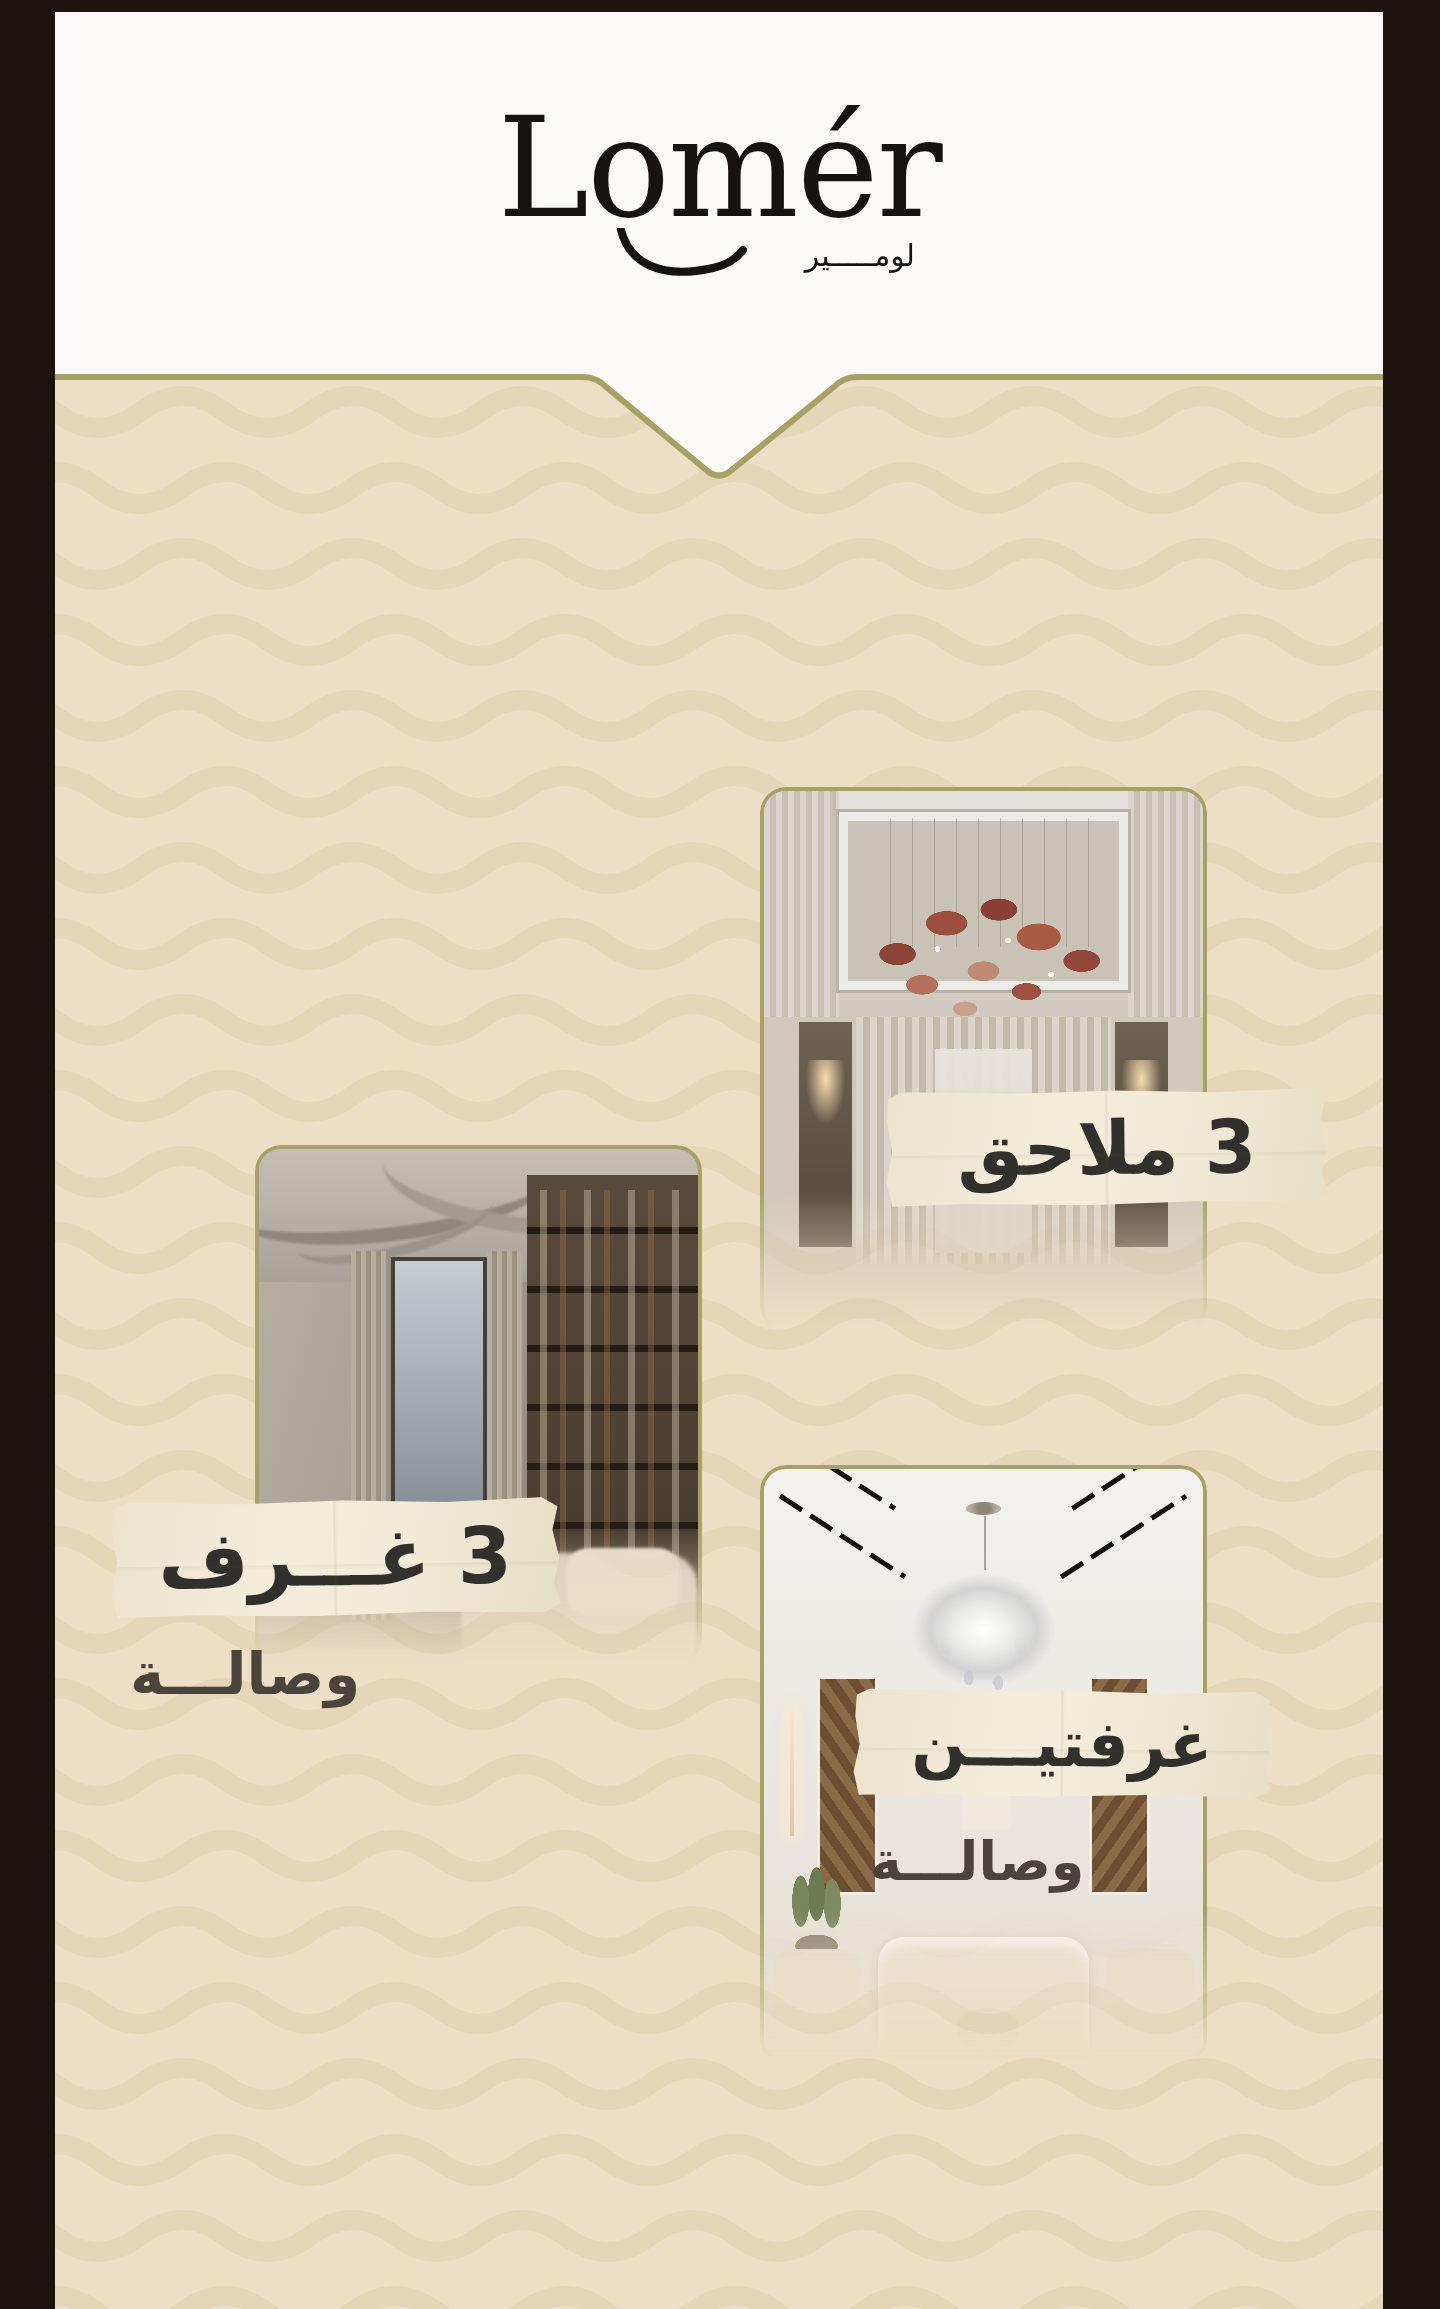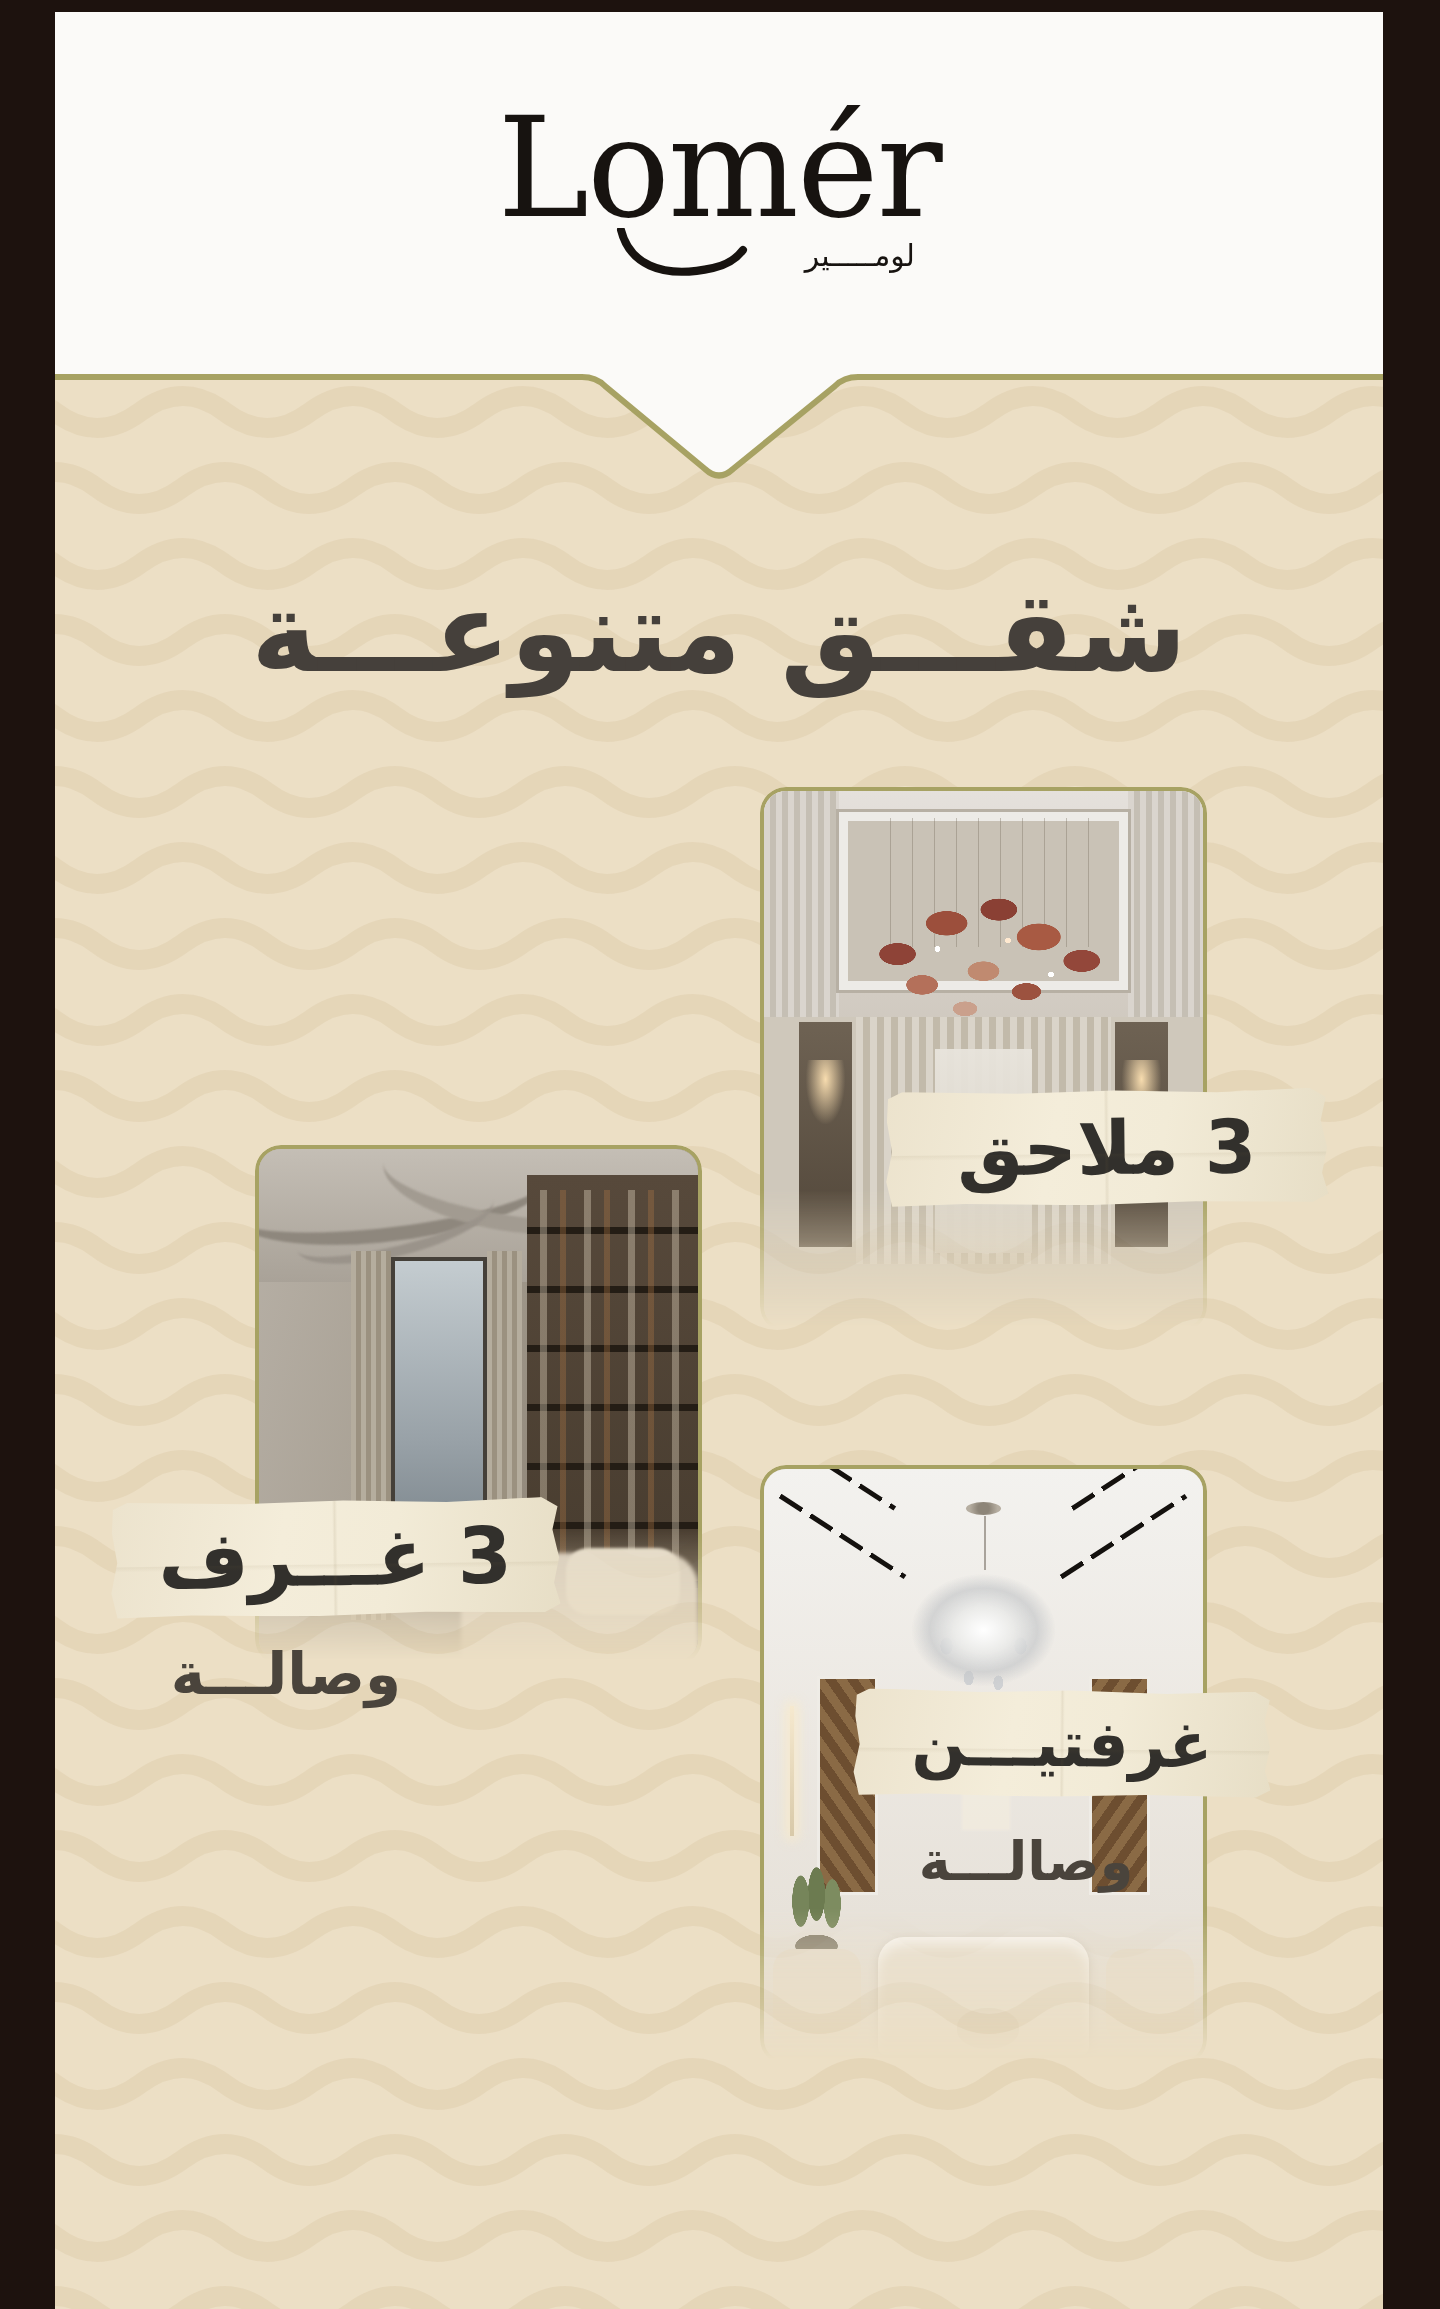"شقـــق متنوعـــة" h1.heading { html: <h1>شقـــق متنوعـــة</h1> -> none }
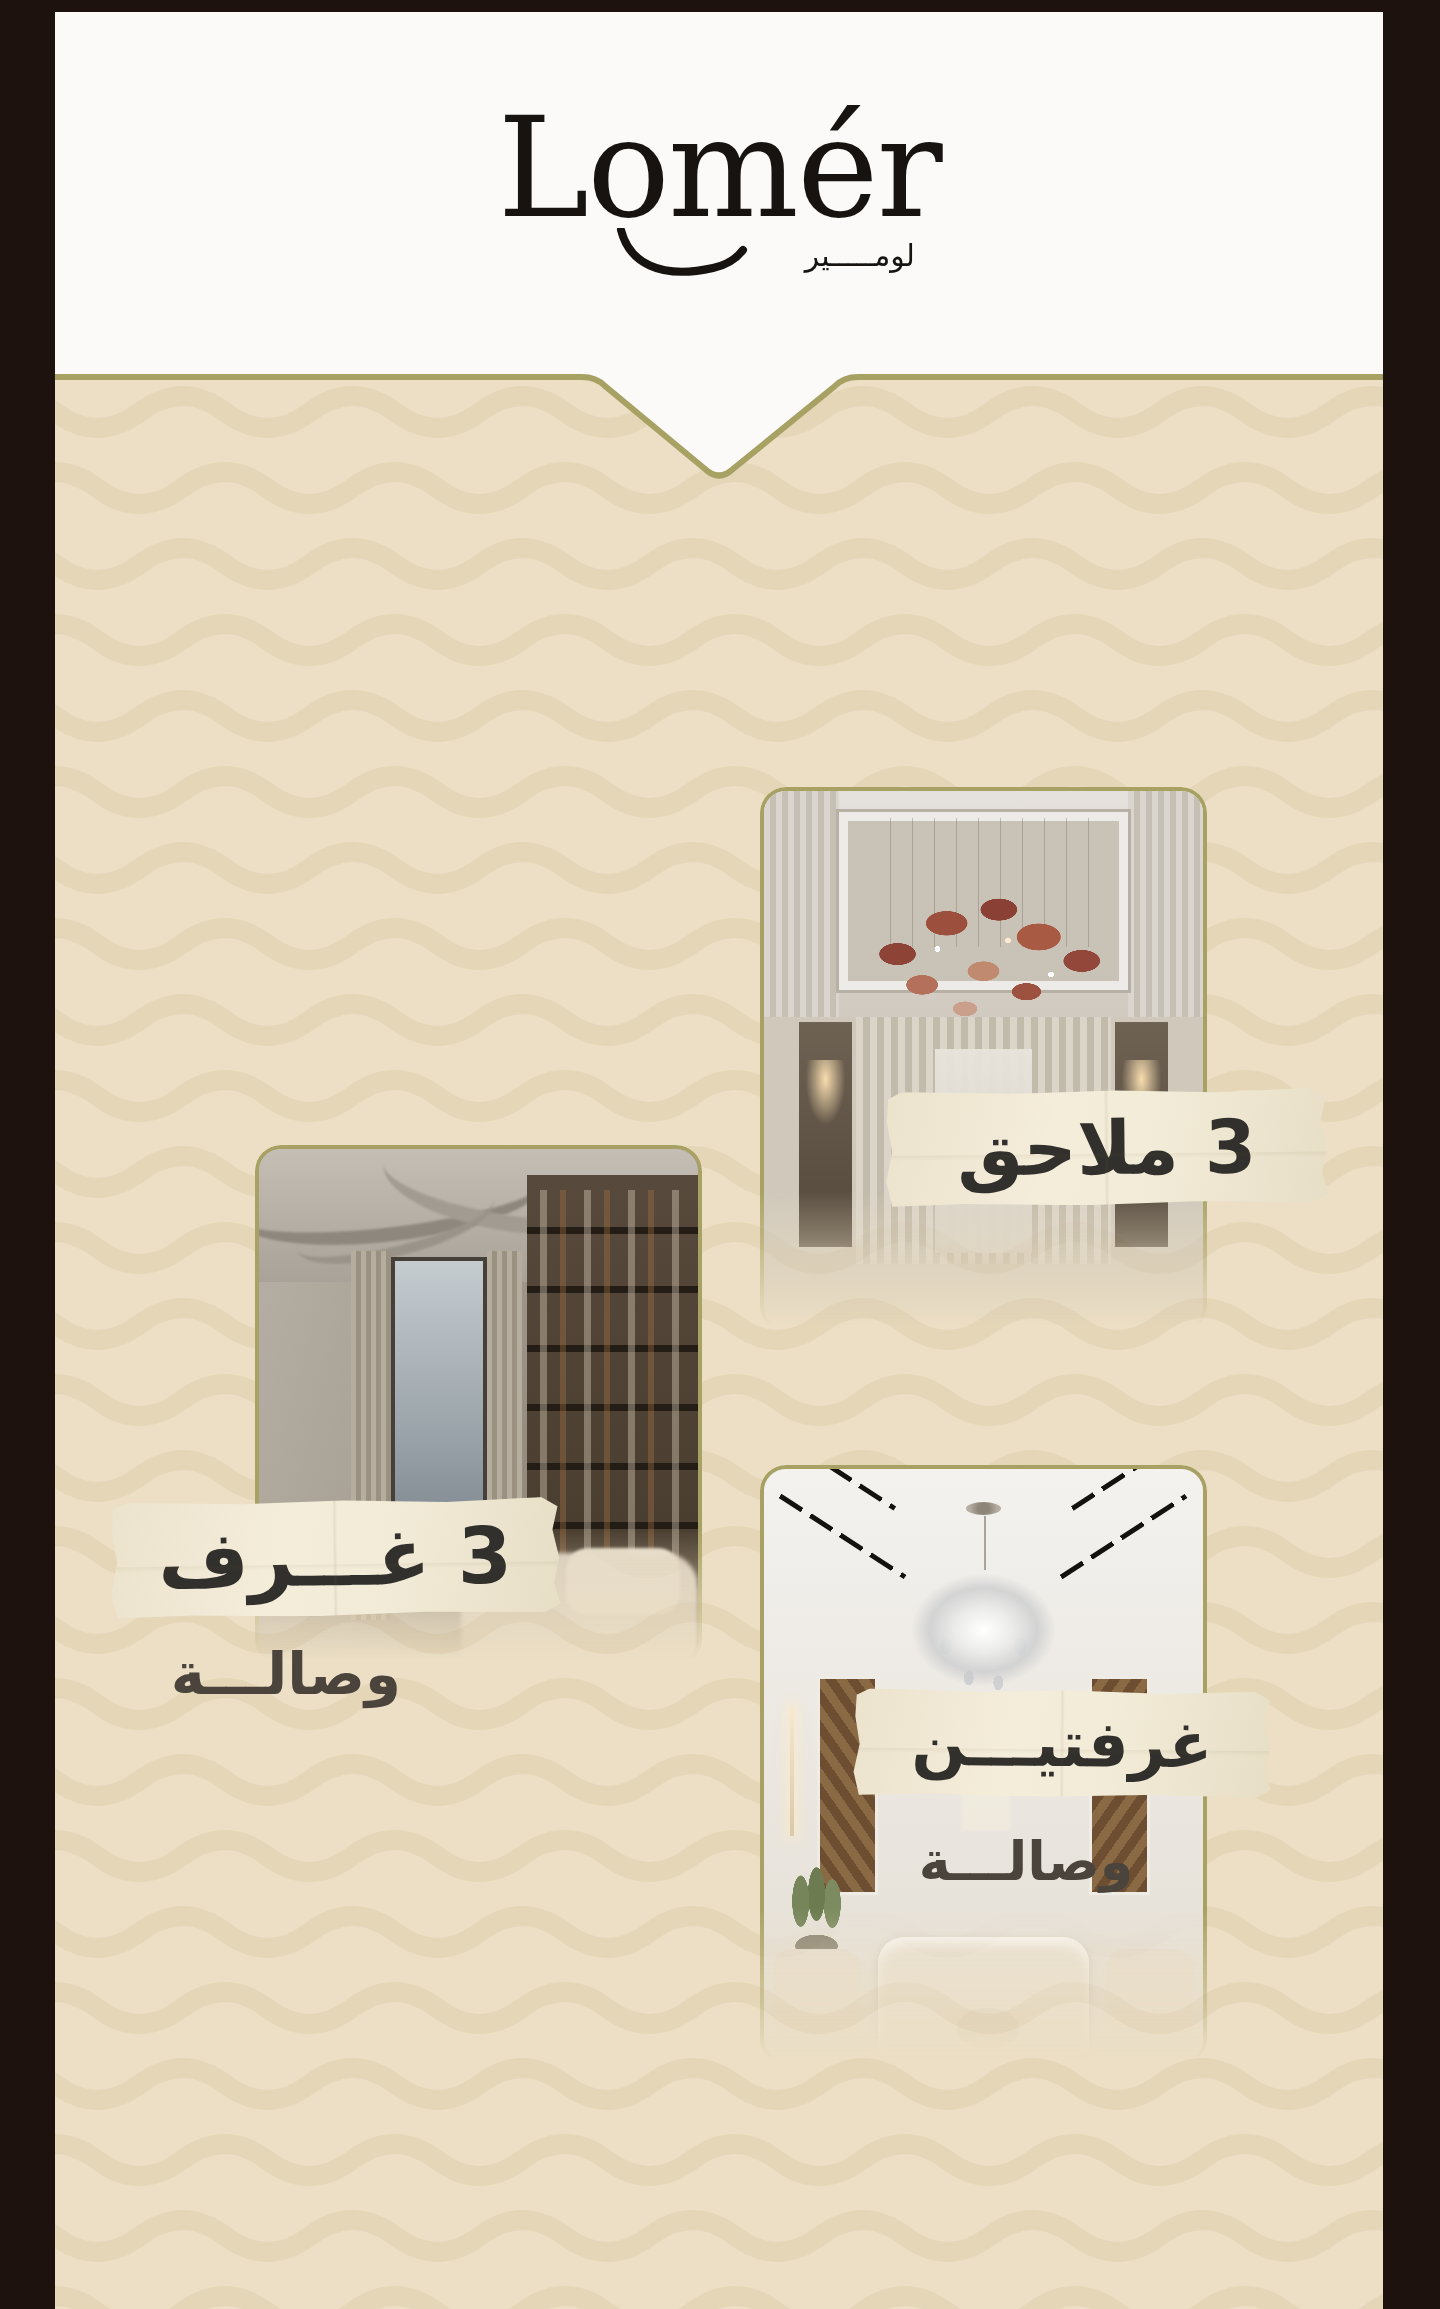"وصالـــة" .sublabel { text-align: center -> left }
